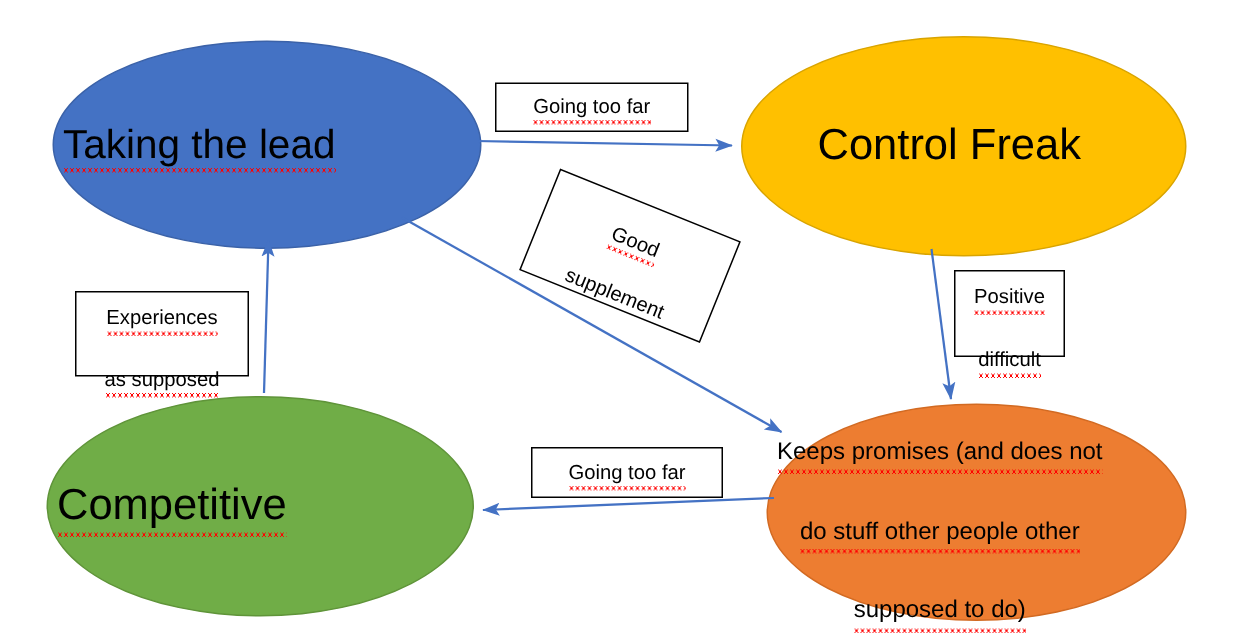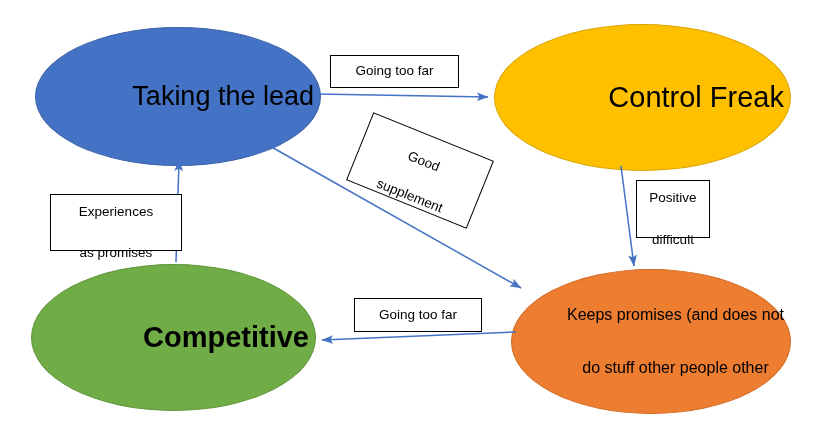"Taking the lead" .node { justify-content: flex-end -> flex-start }
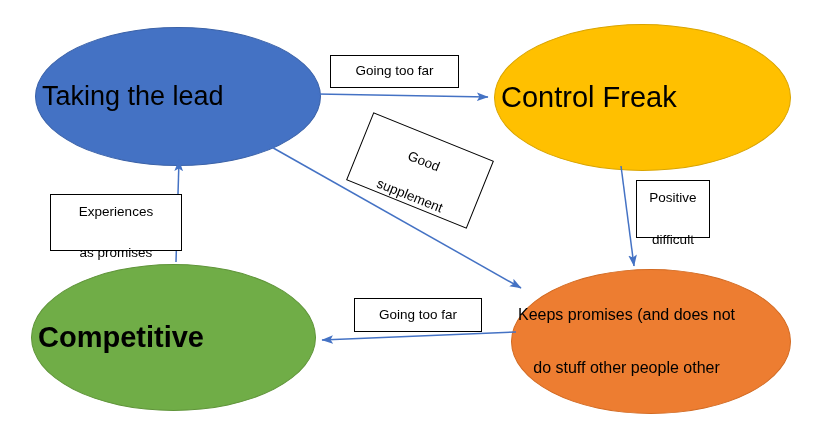"Control Freak" #node-control-freak .node-label { margin-left: none -> 44px }
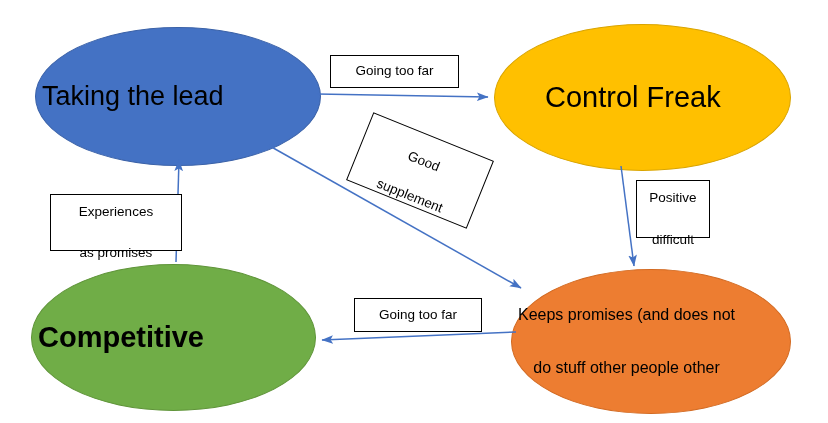"Experiences" #label-experiences-as-difficult { width: 132px -> 116px }
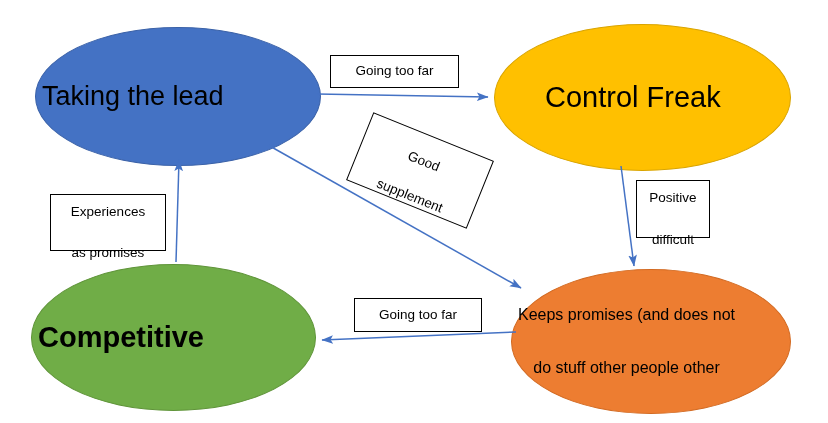"as promises" span.sq { text: promises -> supposed }
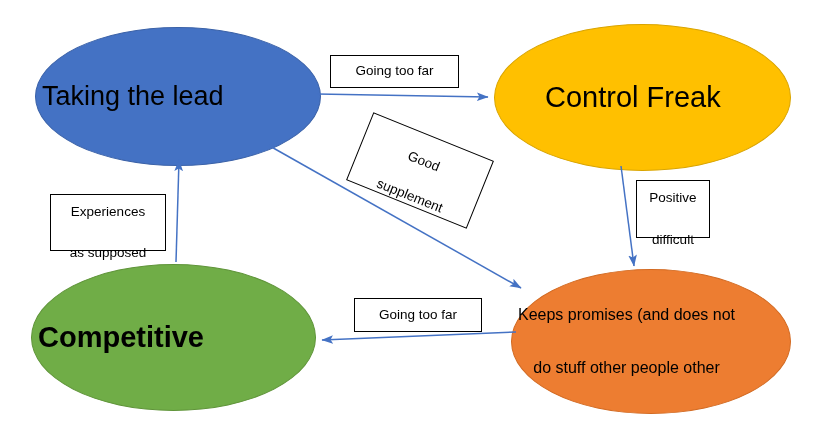"Competitive" #node-competitive .node-label { font-weight: bold -> none }
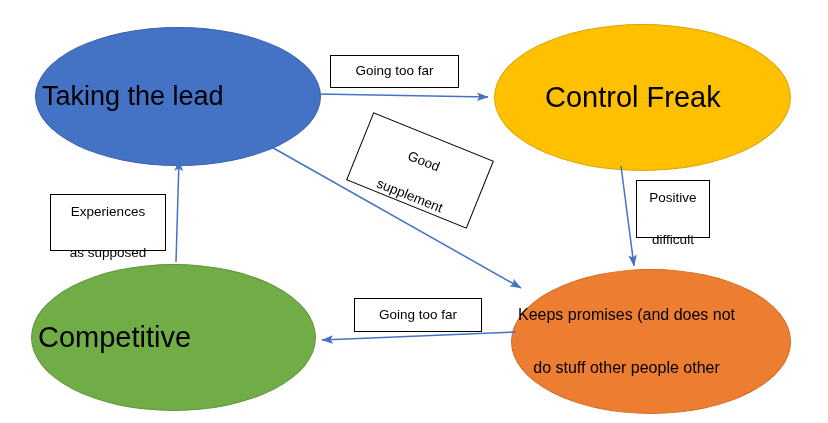"supposed to do)" span.sq { html: none -> <span>supposed to do)</span> }
